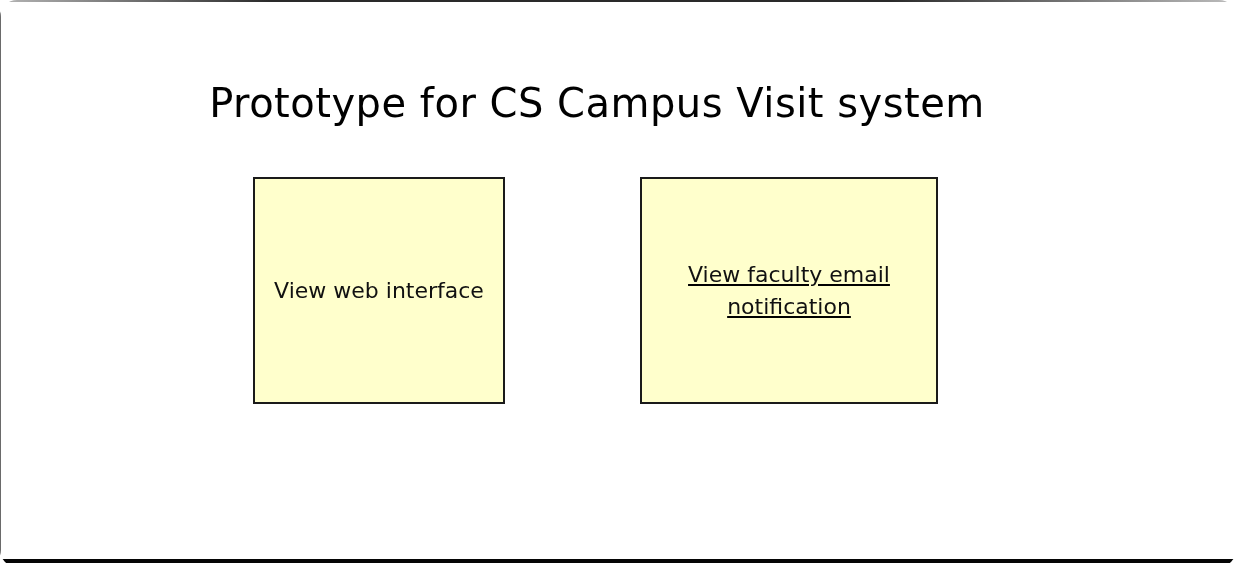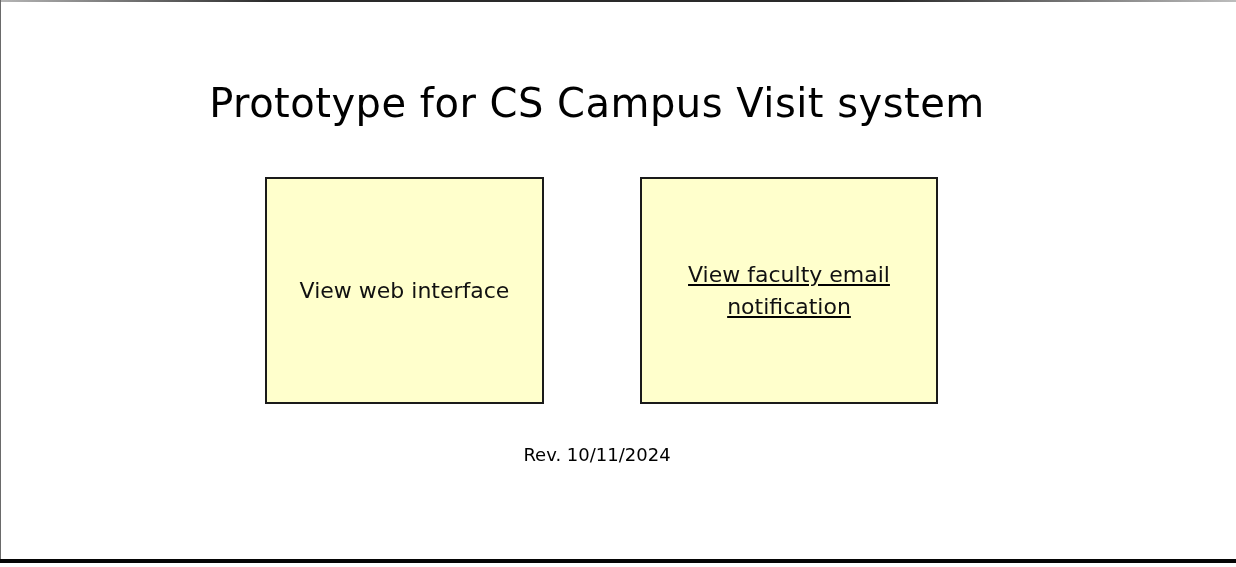"Prototype for CS Campus Visit" .page { border-radius: none -> 17px }
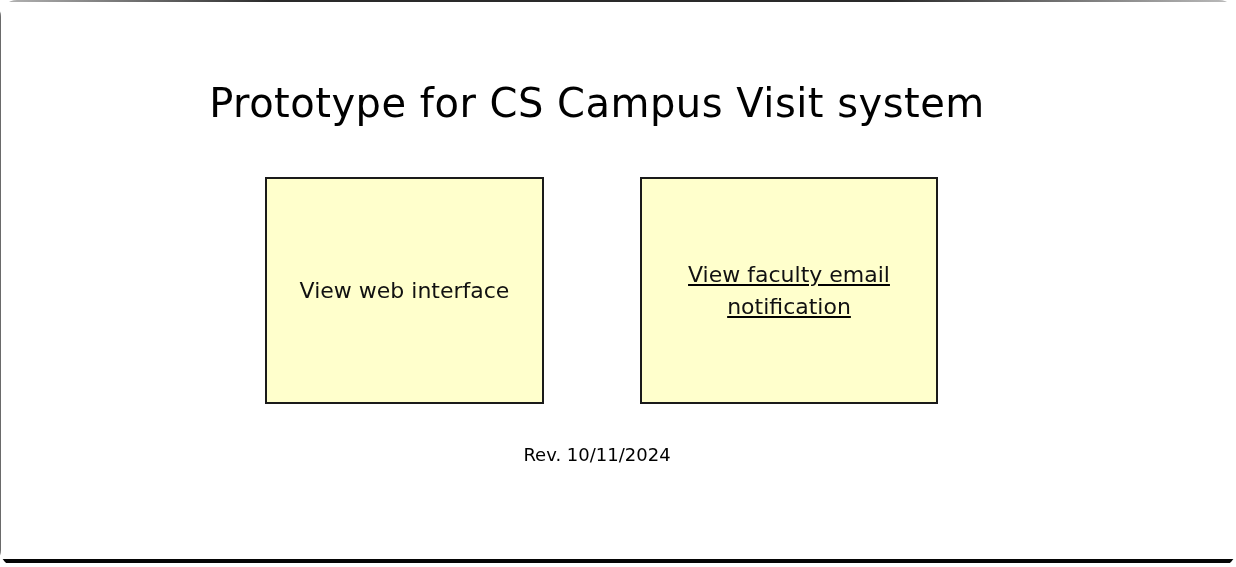"View web interface" .box-web { left: 265px -> 253px; width: 279px -> 252px }
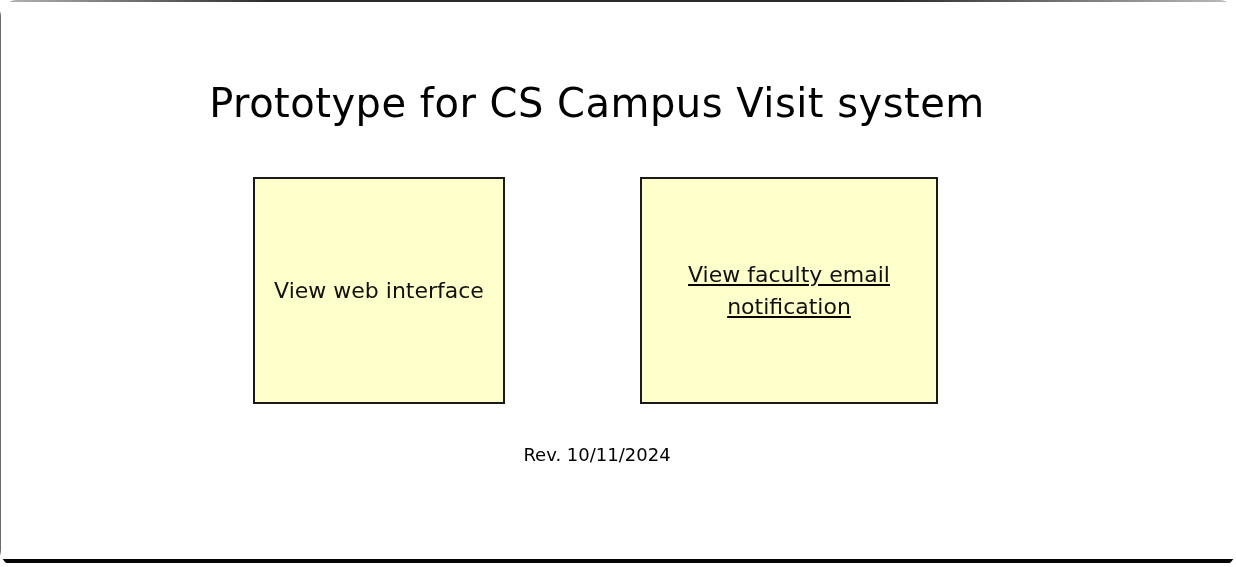"Rev. 10/11/2024" div.rev { html: <div>Rev. 10/11/2024</div> -> none }
